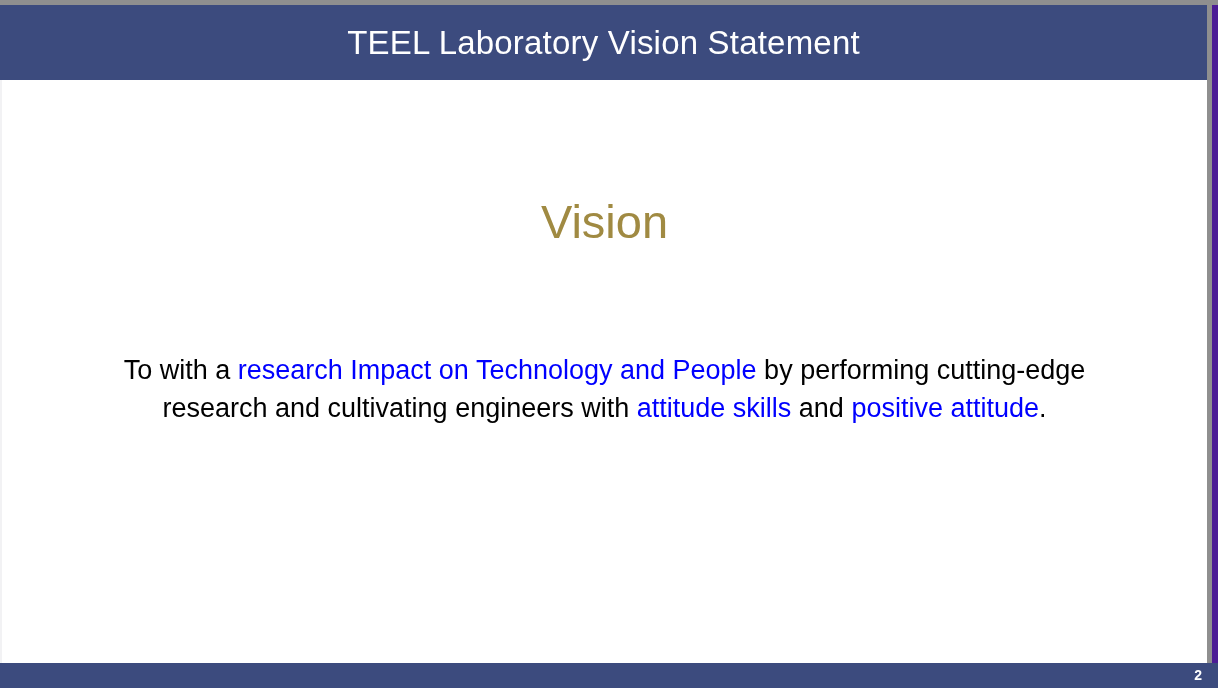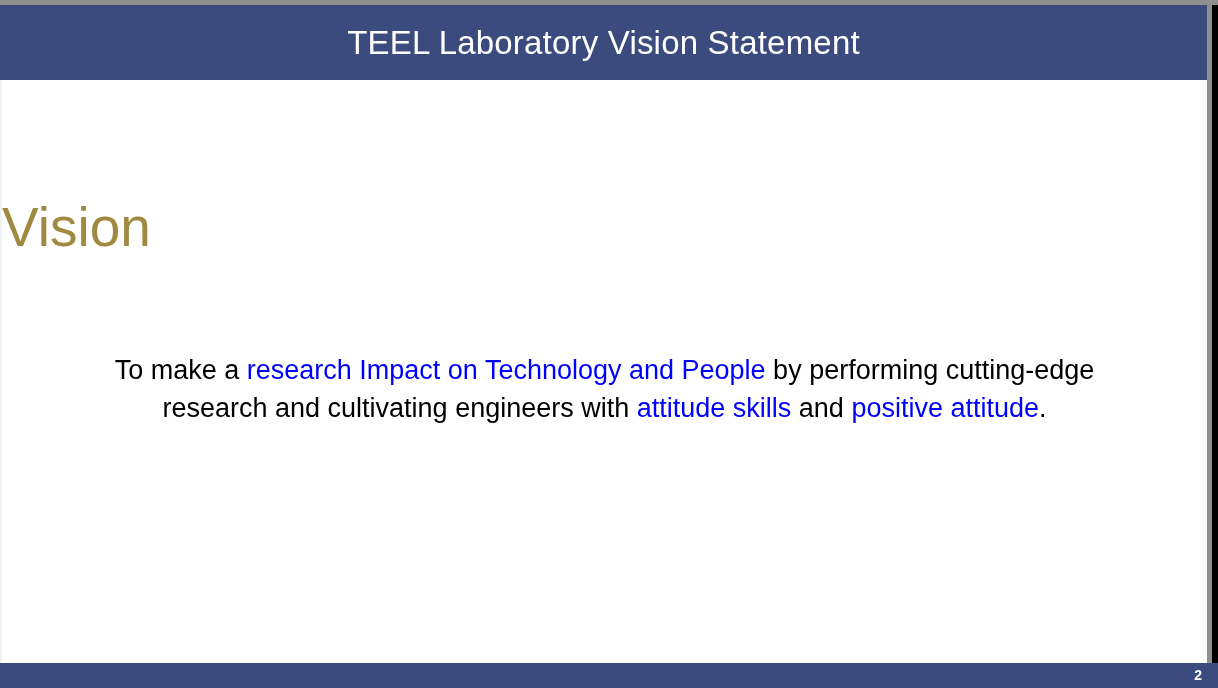"TEEL Laboratory Vision Statement" .slide { background: #000000 -> #4c1d95 }
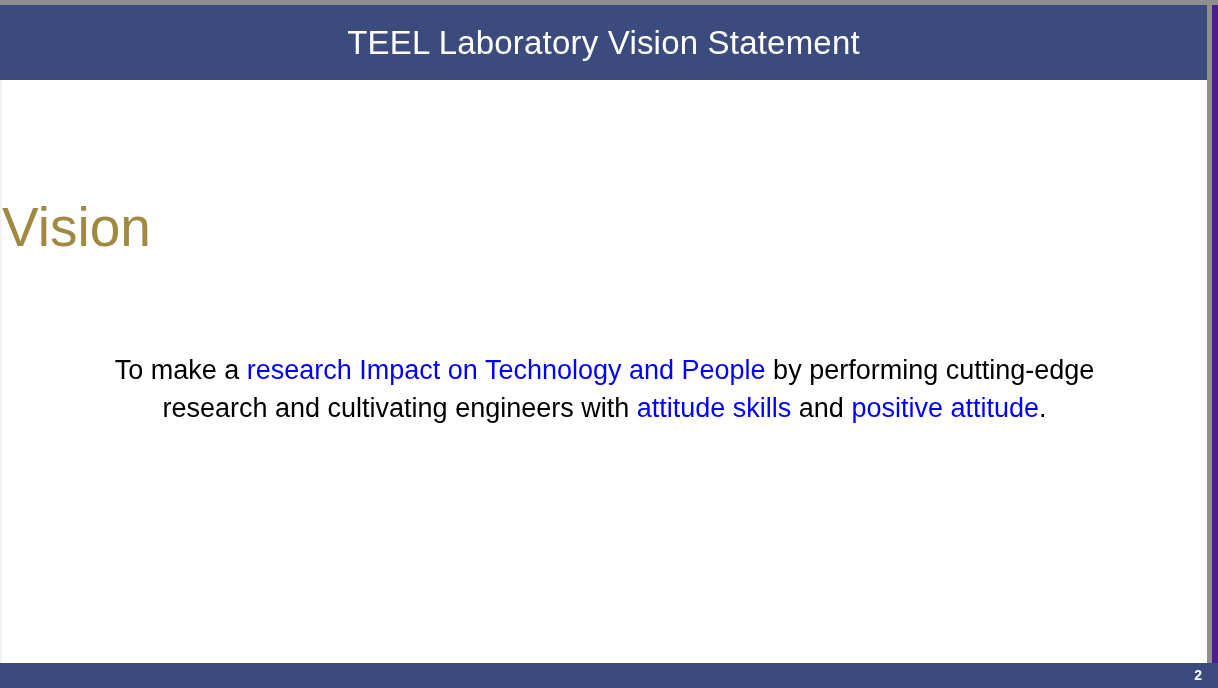"Vision" .section-heading { font-size: 55px -> 47px; text-align: none -> center }
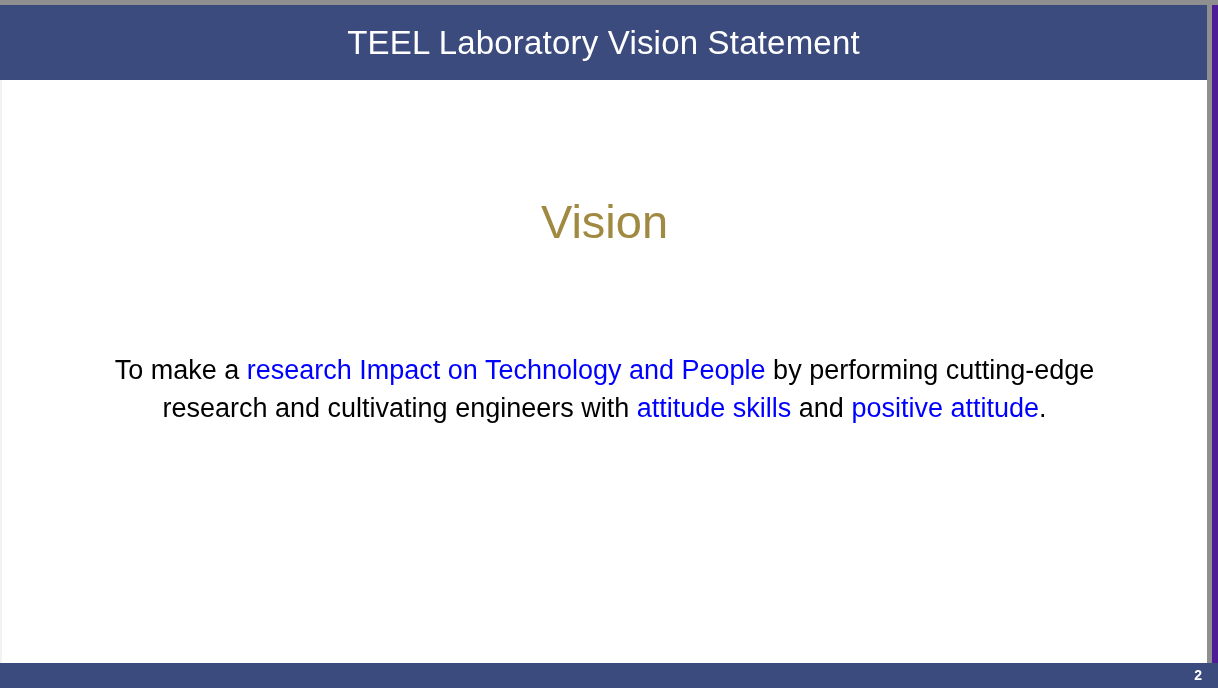"To make a" span { text: make -> with }
